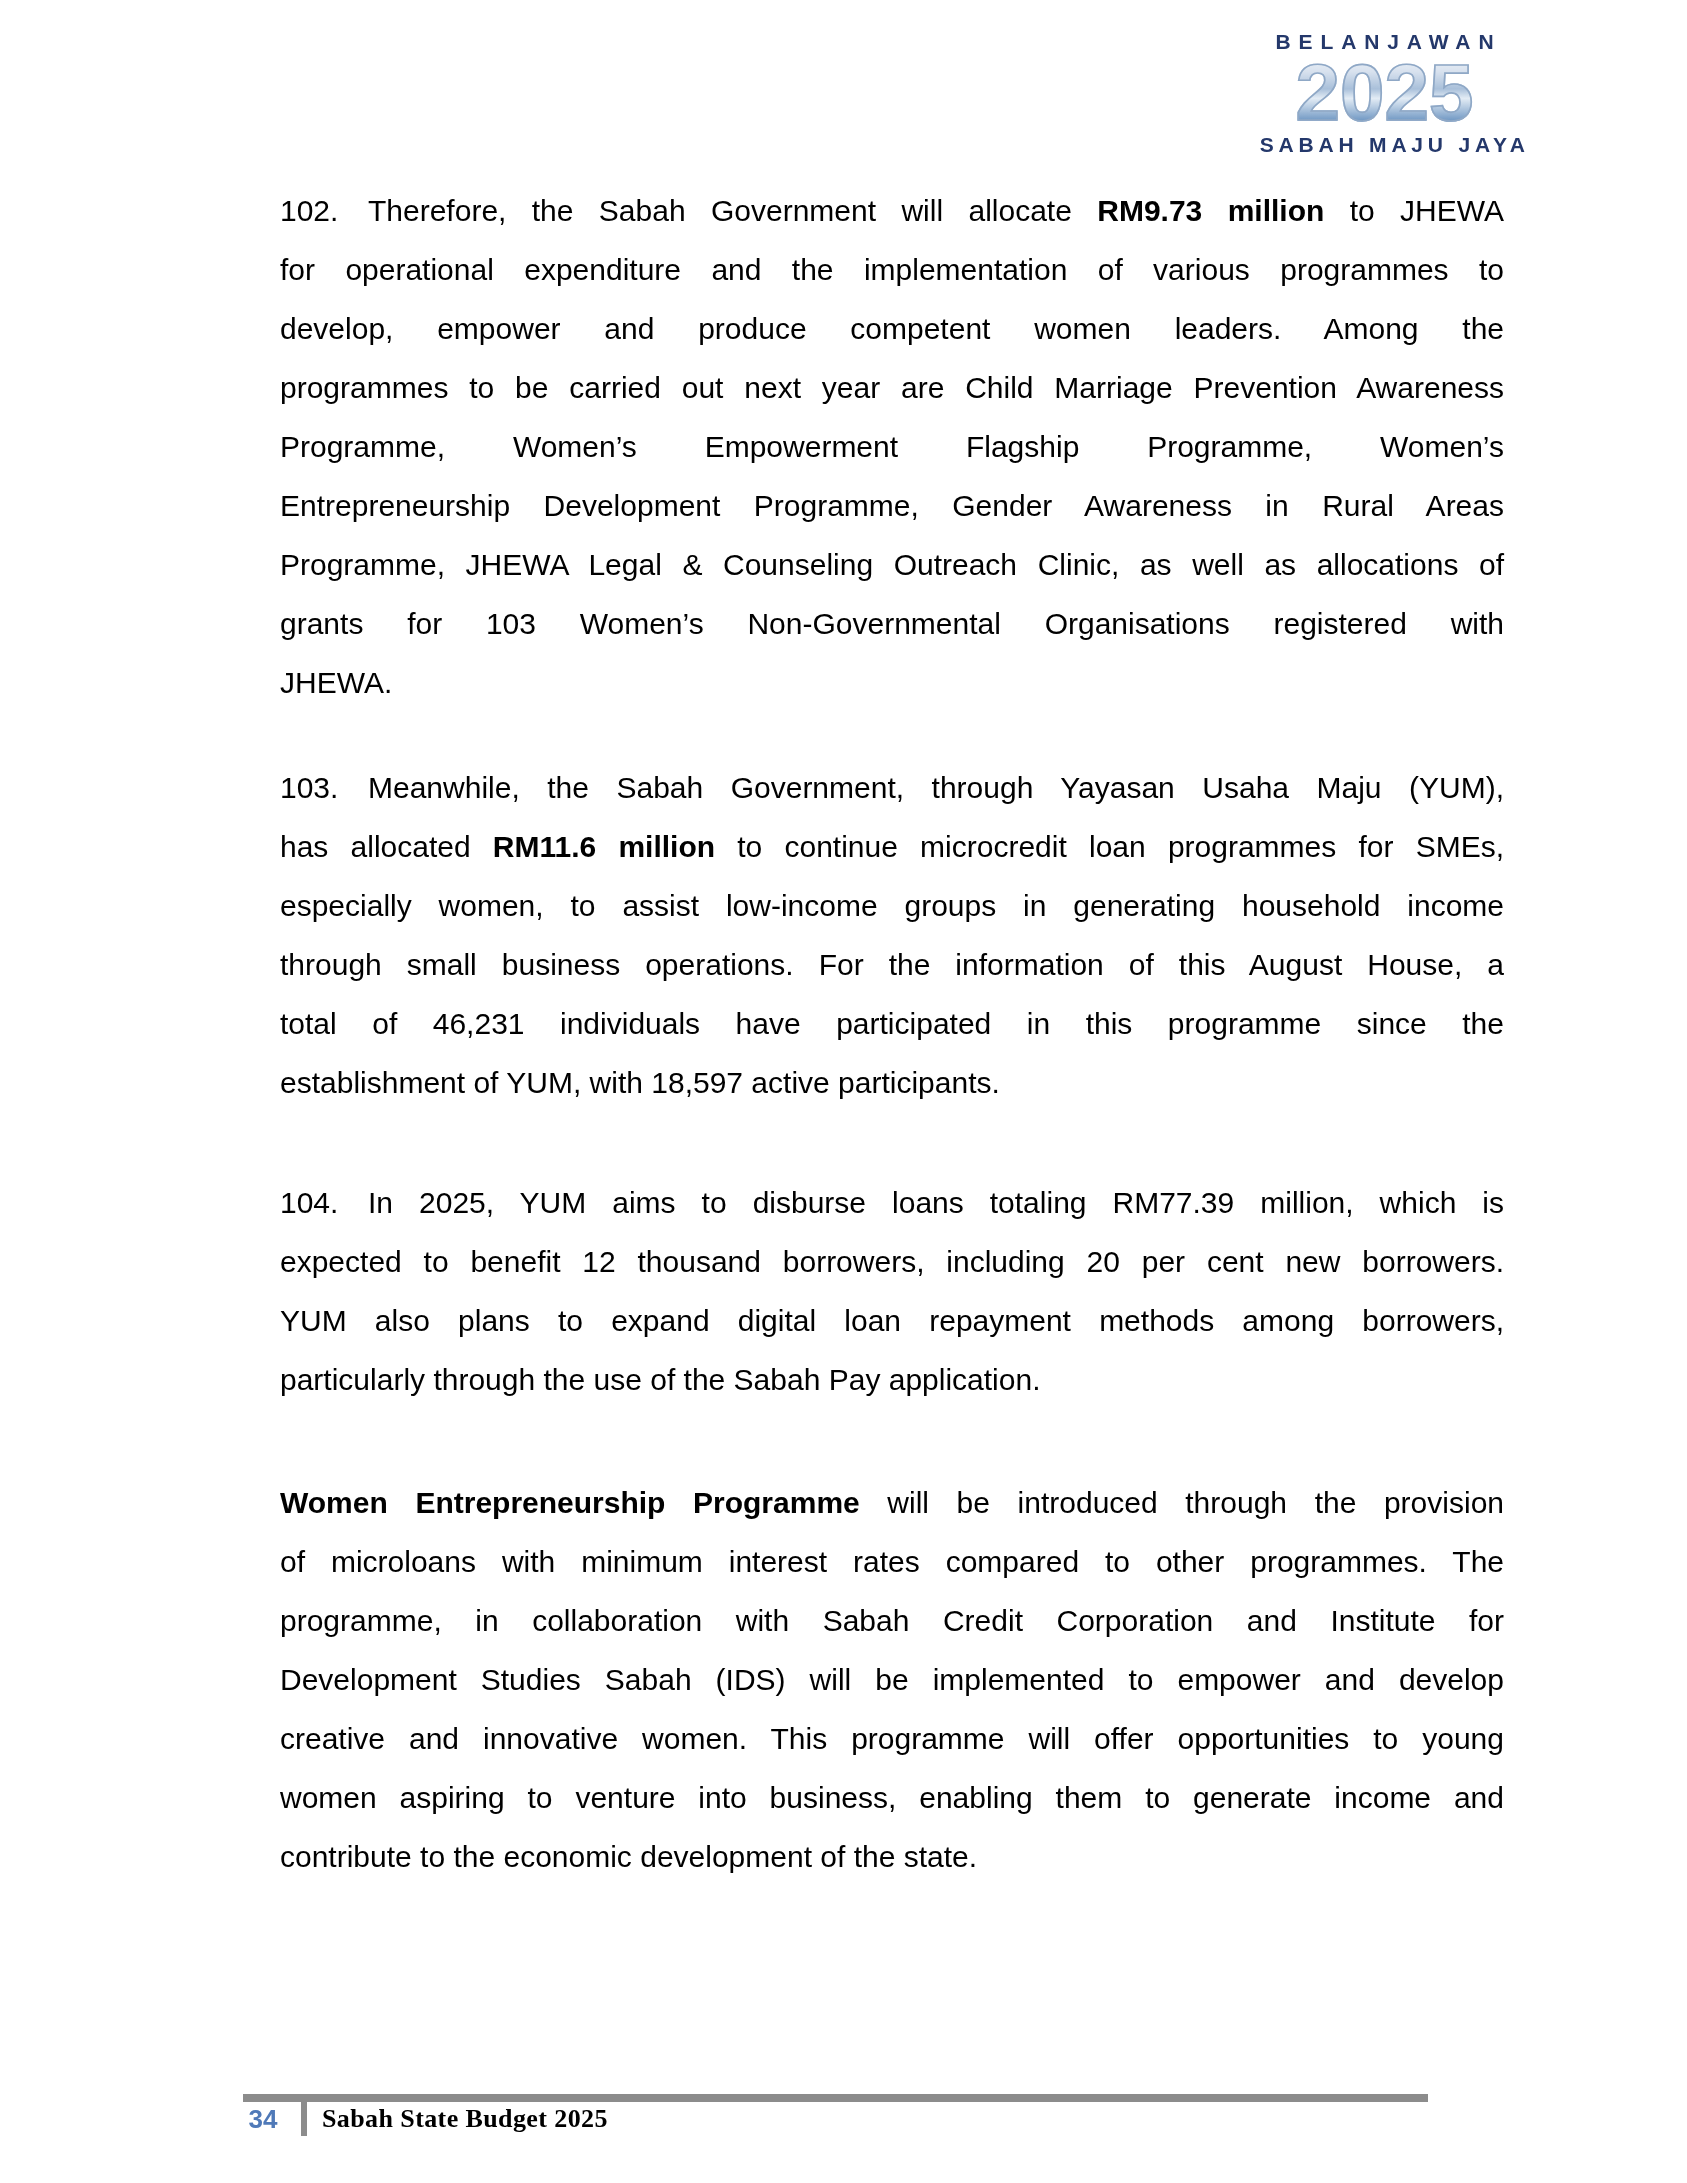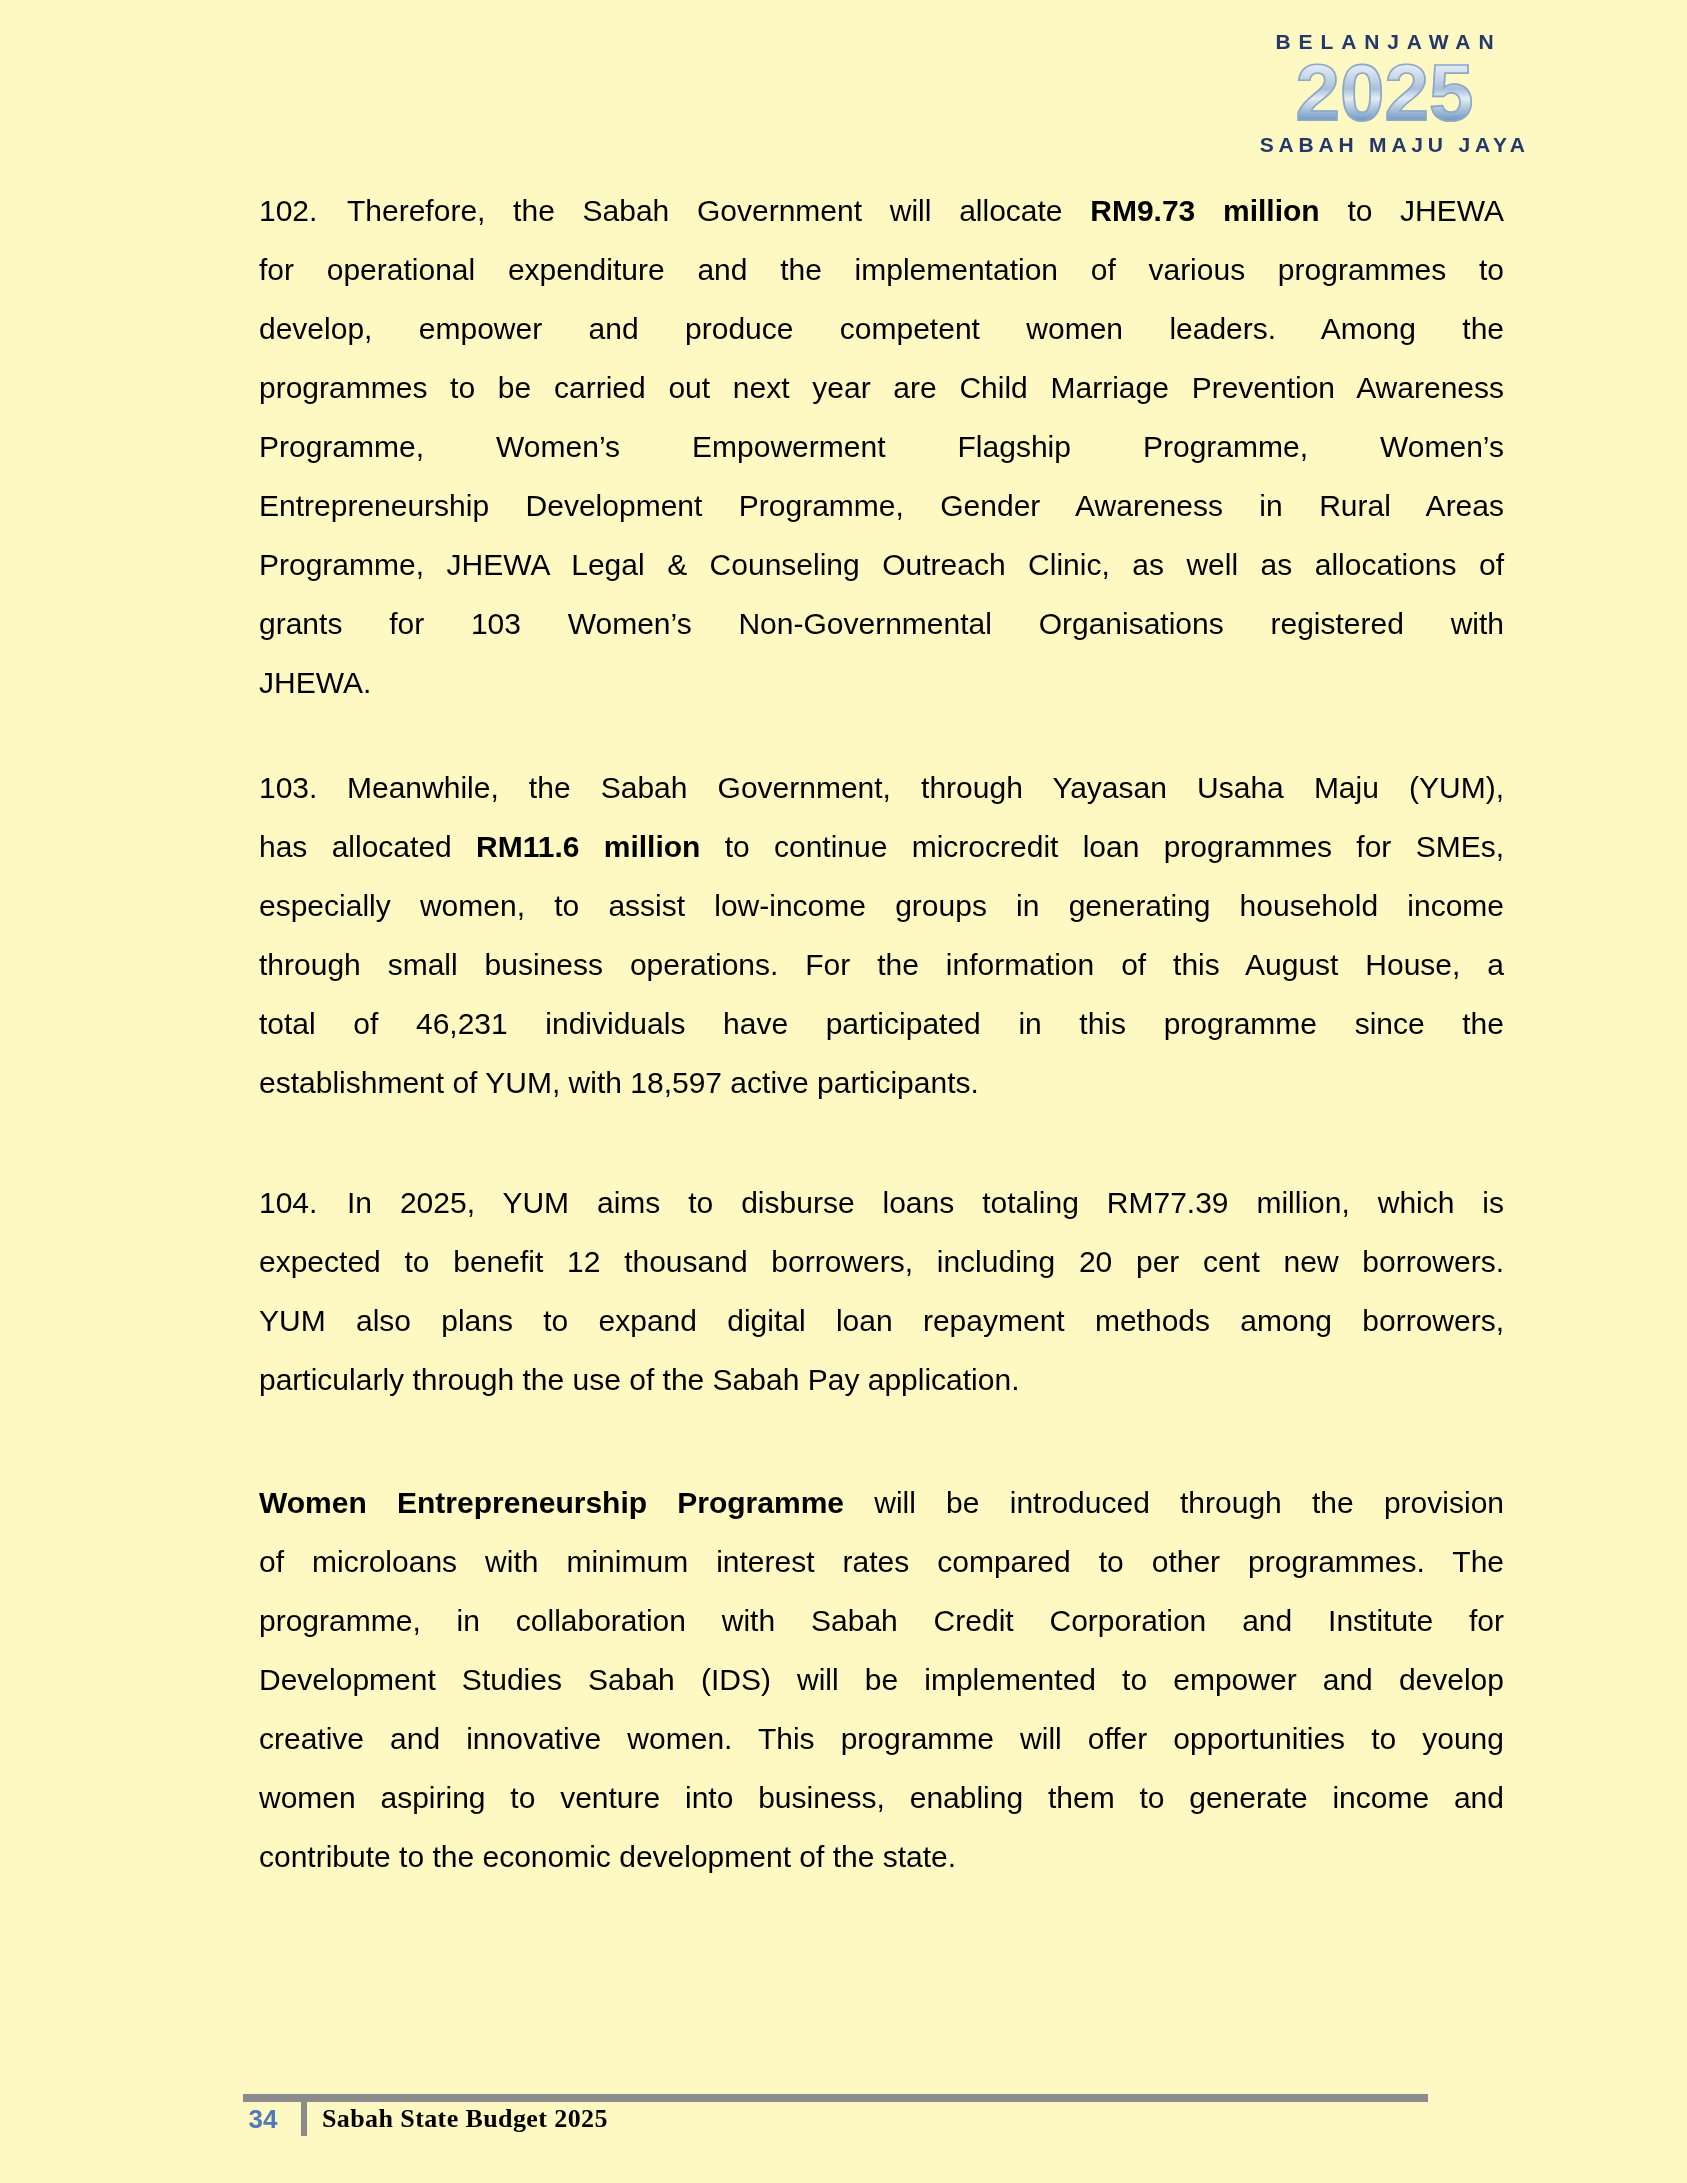"BELANJAWAN" .page { background: #fef9c3 -> #ffffff }
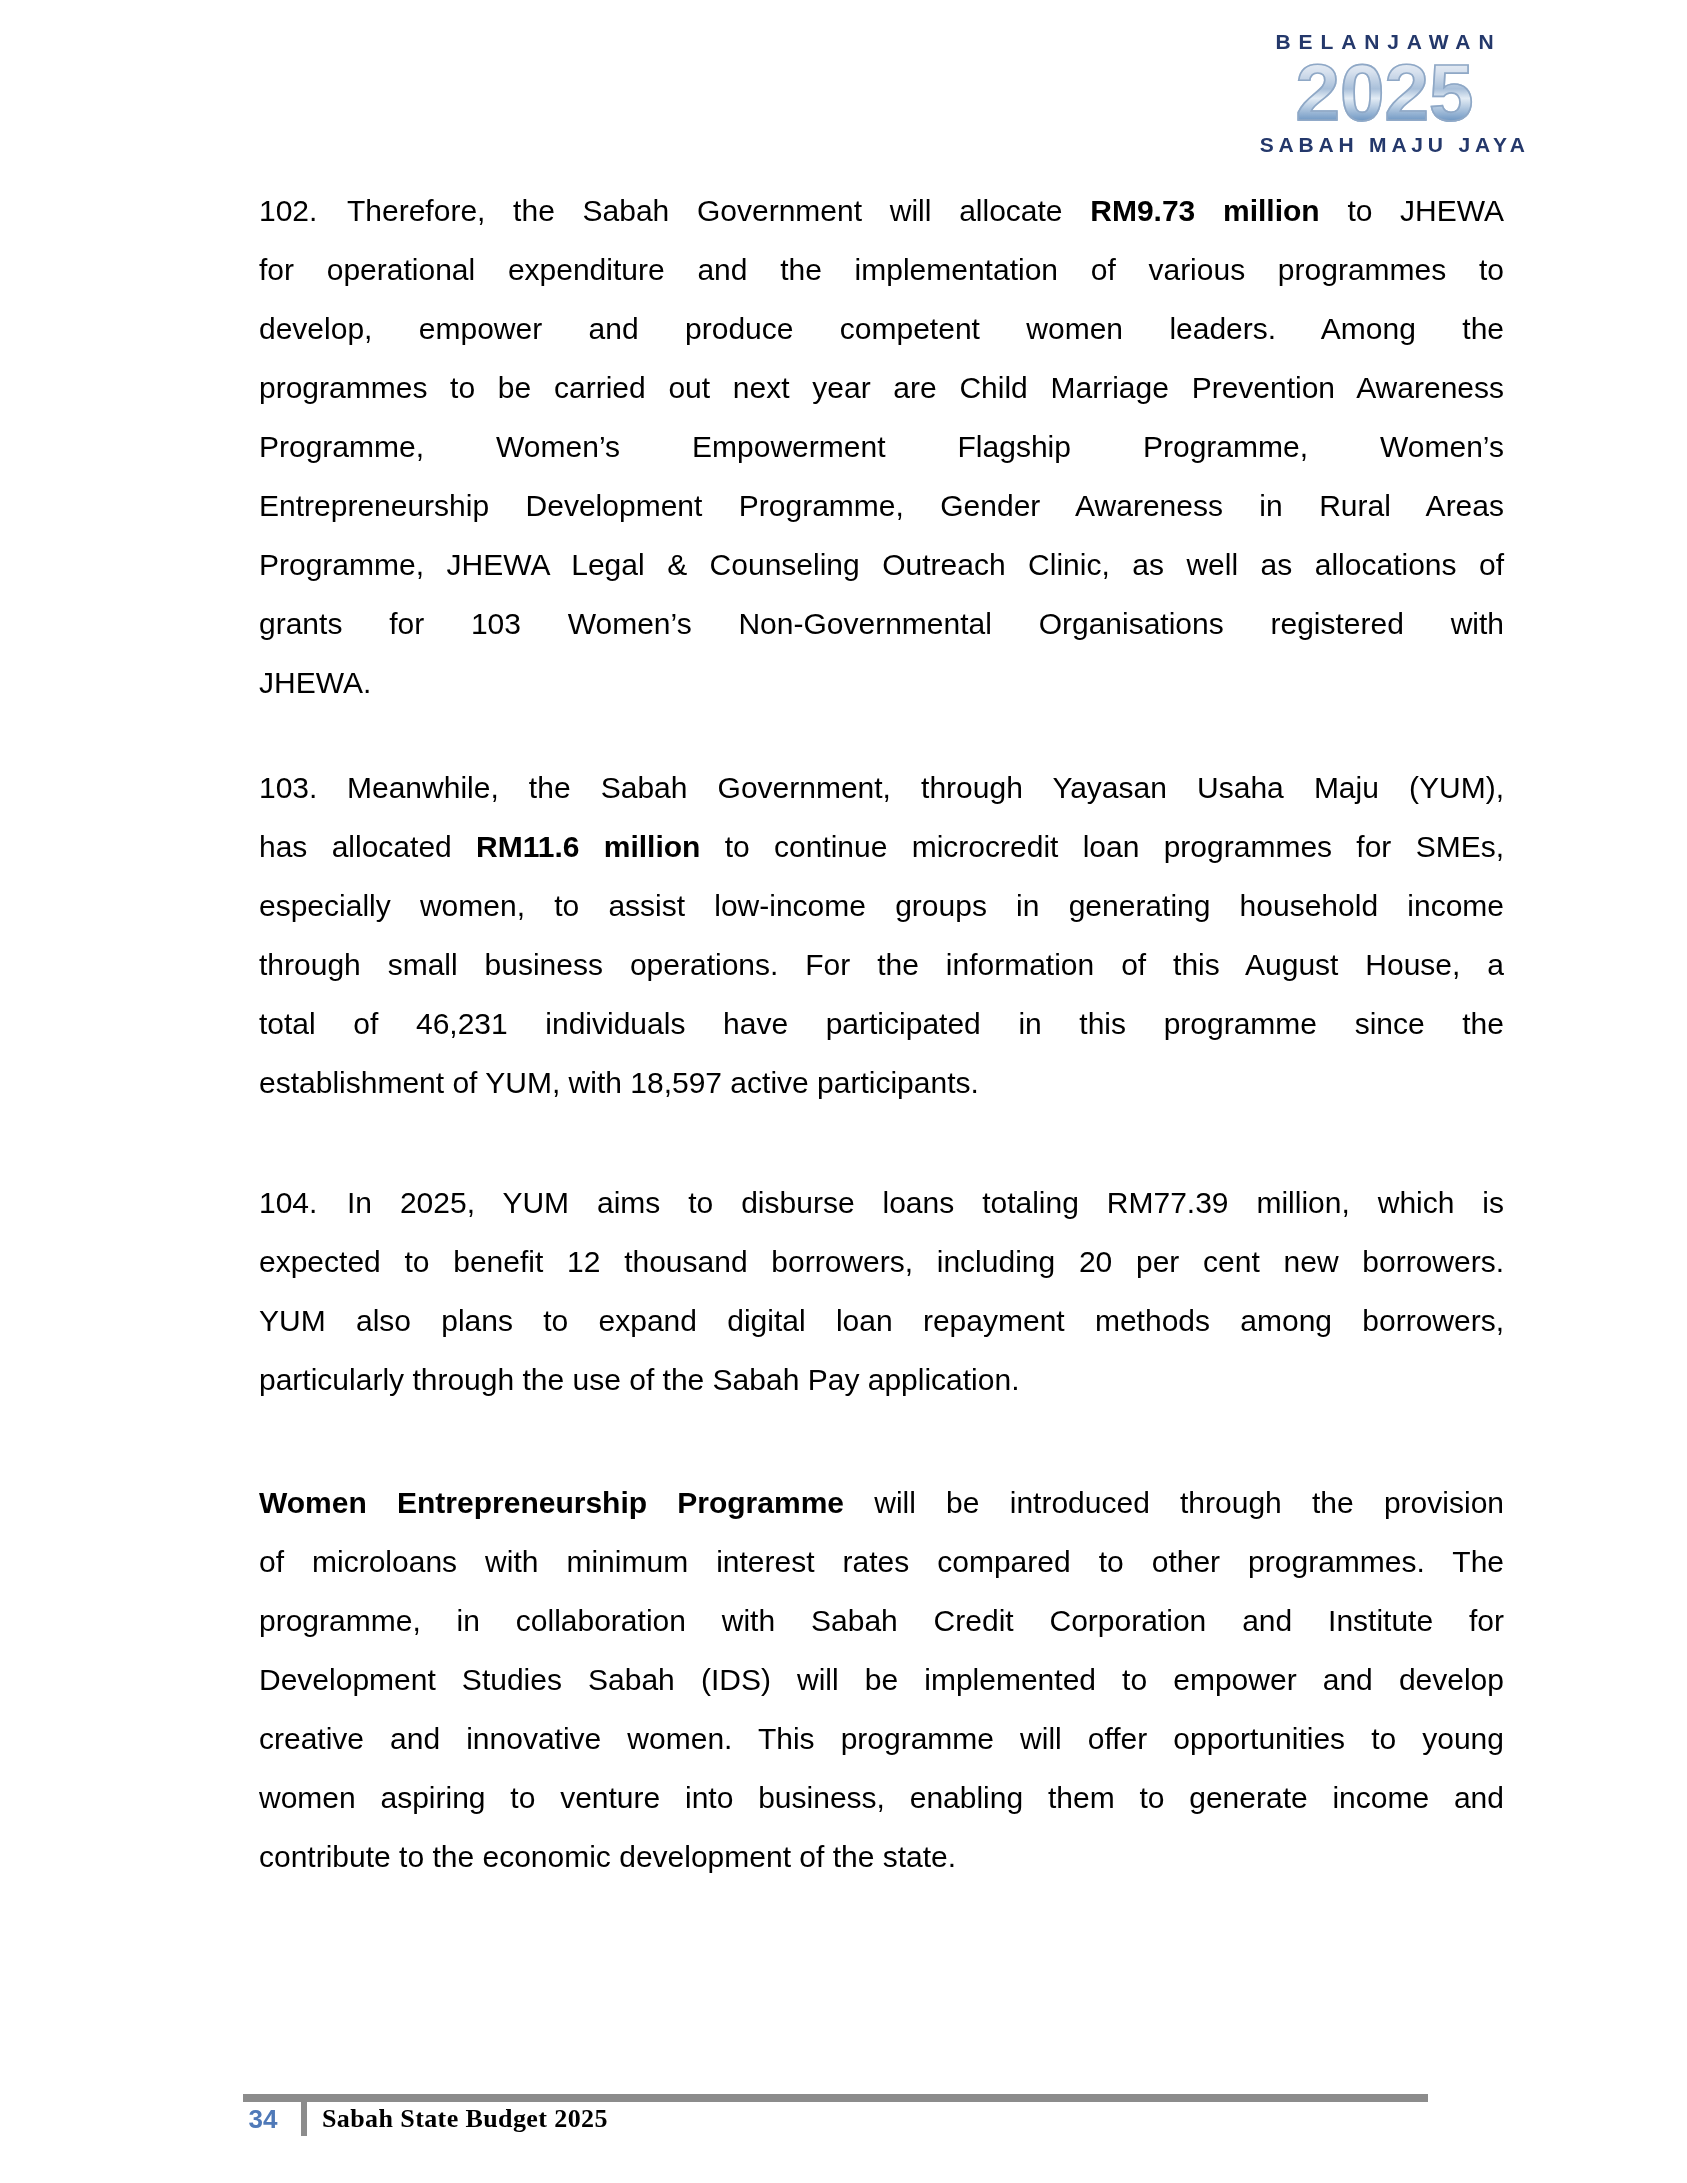"102. Therefore, the Sabah Government" .line { margin-left: none -> 21px }
